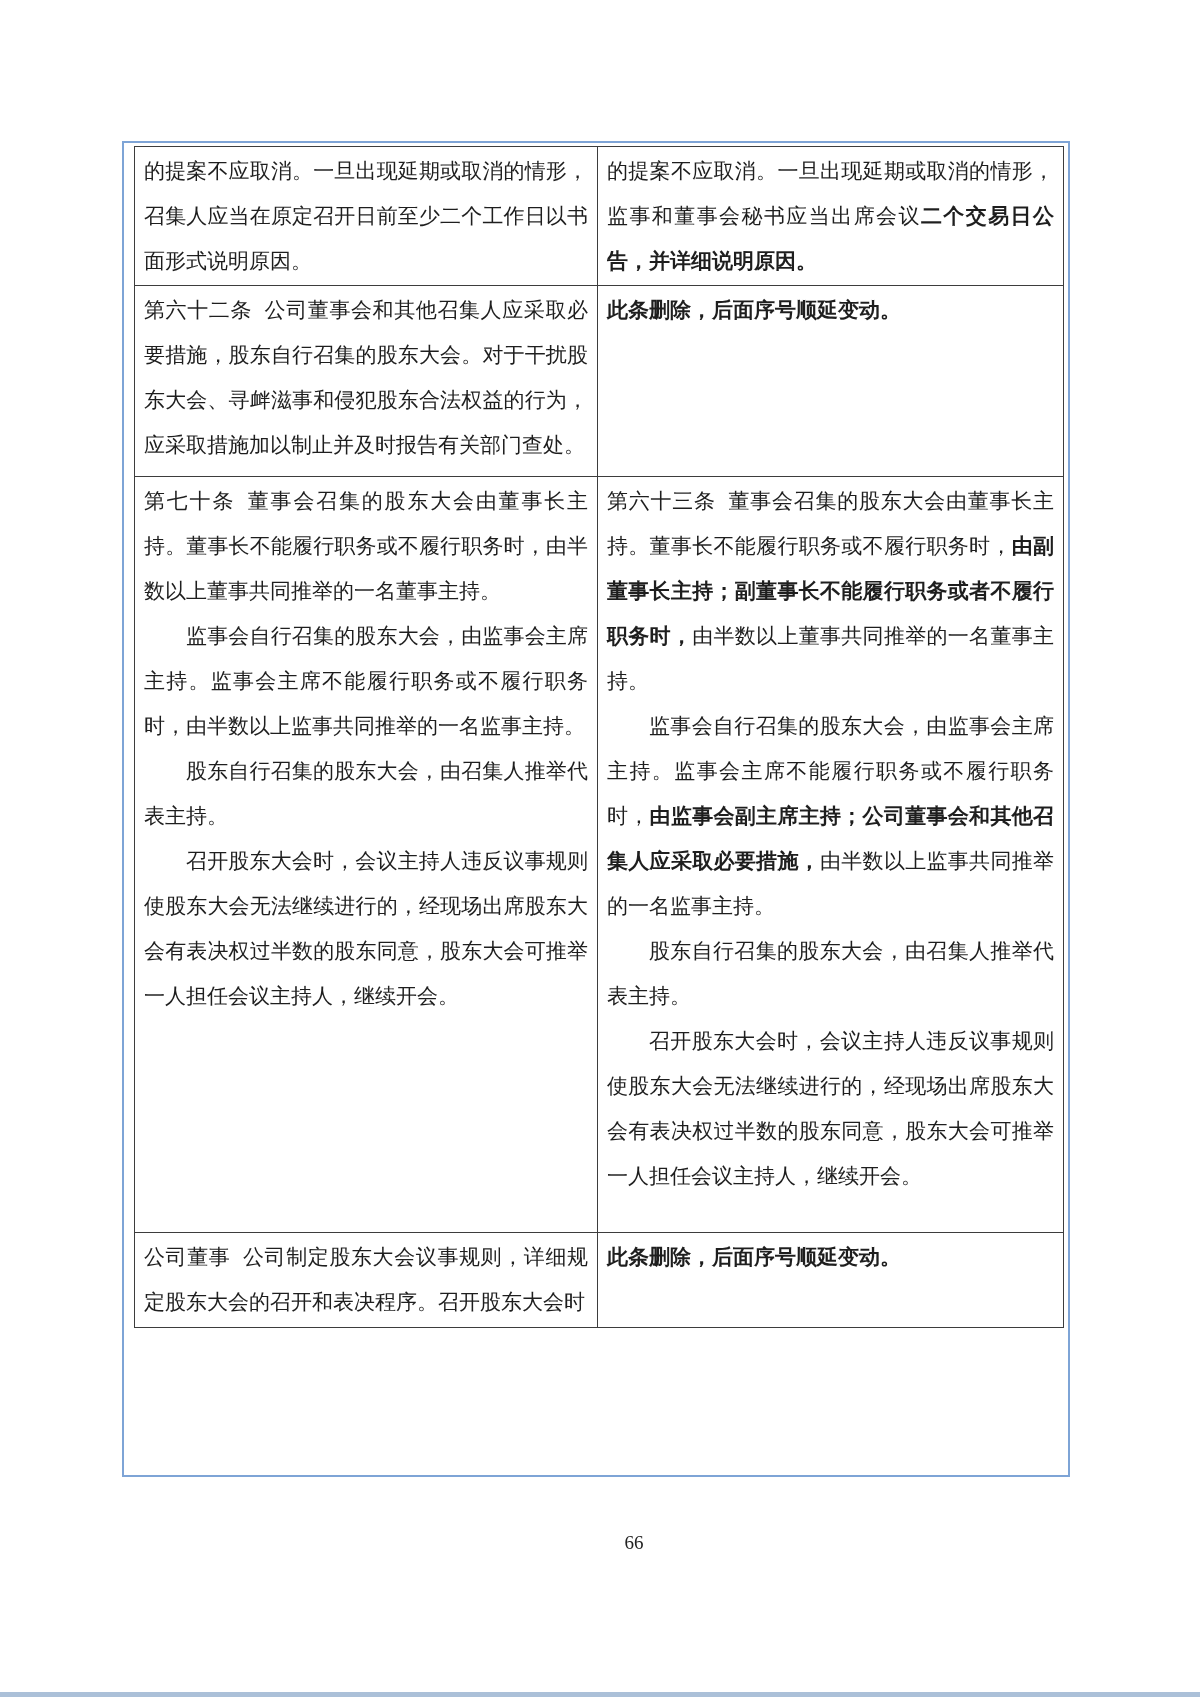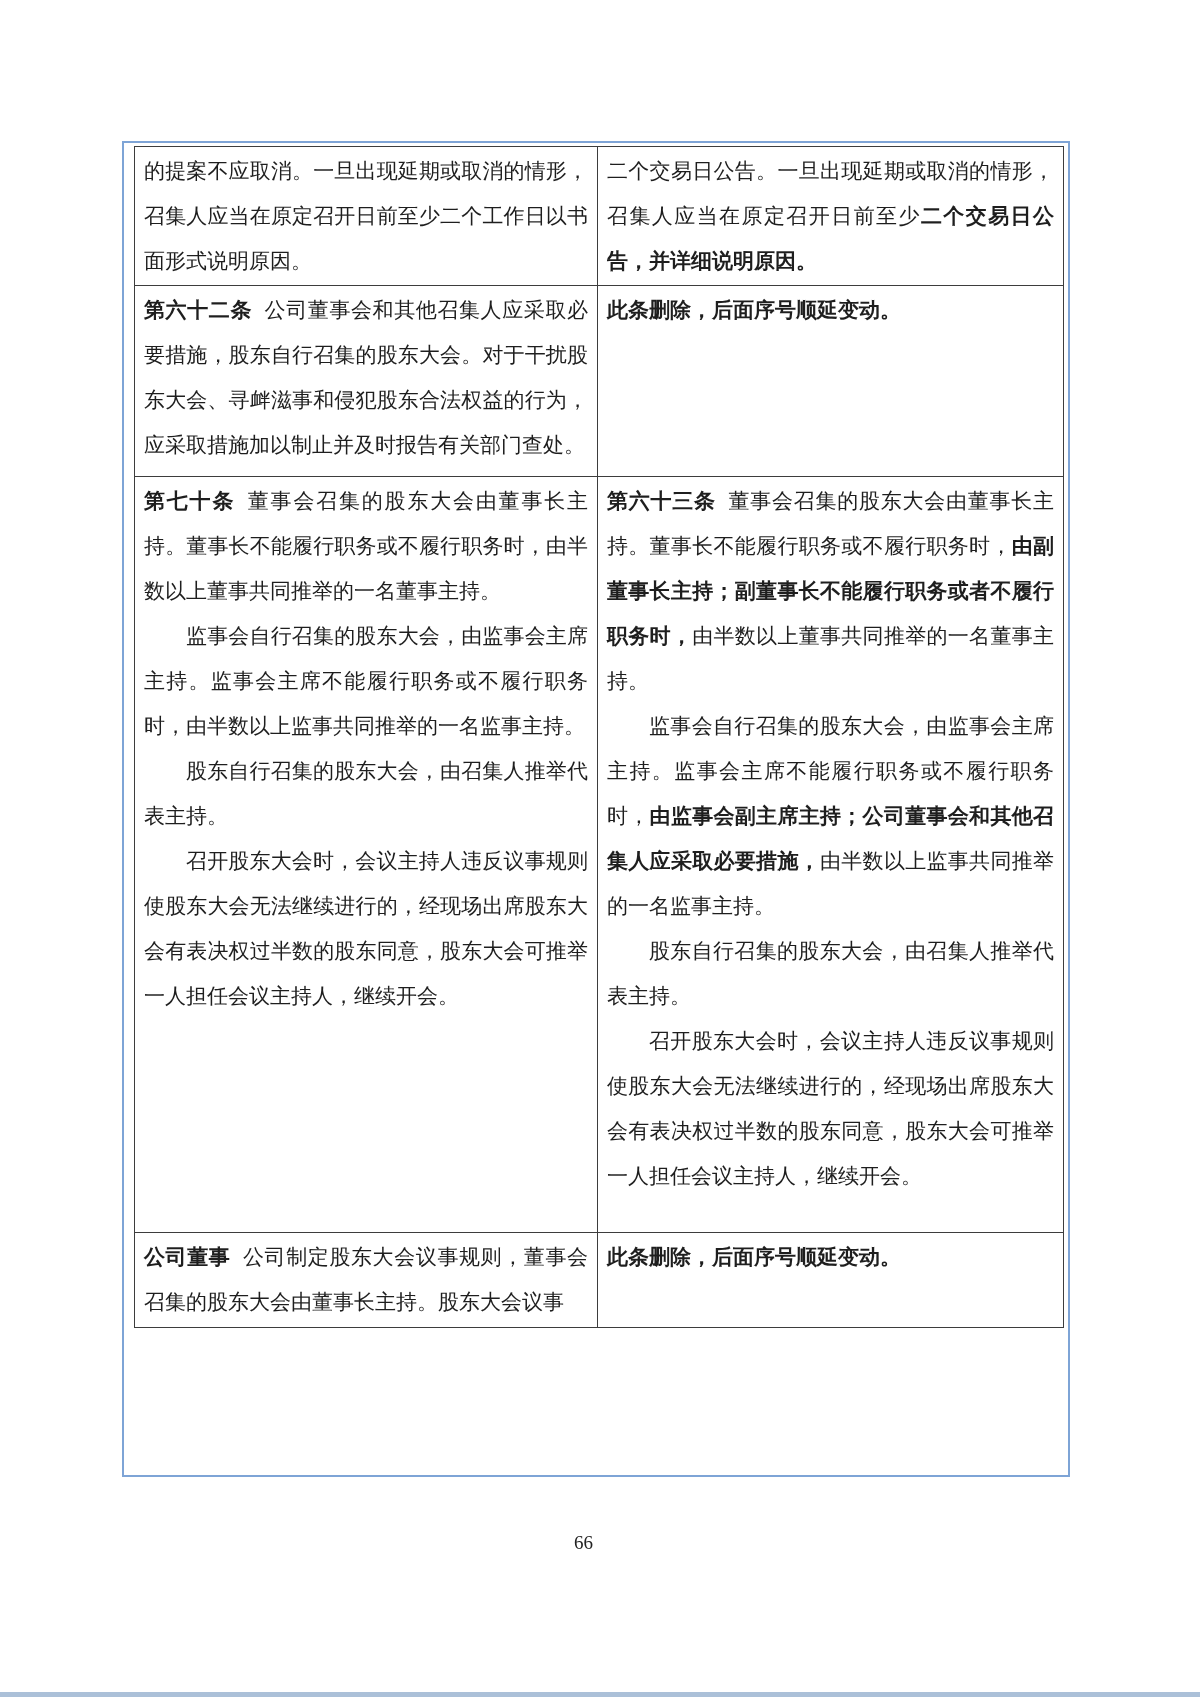"二个交易日公告。一旦出现延期或取消的情形，召集人应当在原定召开日前至少" span { text: 二个交易日公告。一旦出现延期或取消的情形，召集人应当在原定召开日前至少 -> 的提案不应取消。一旦出现延期或取消的情形，监事和董事会秘书应当出席会议 }
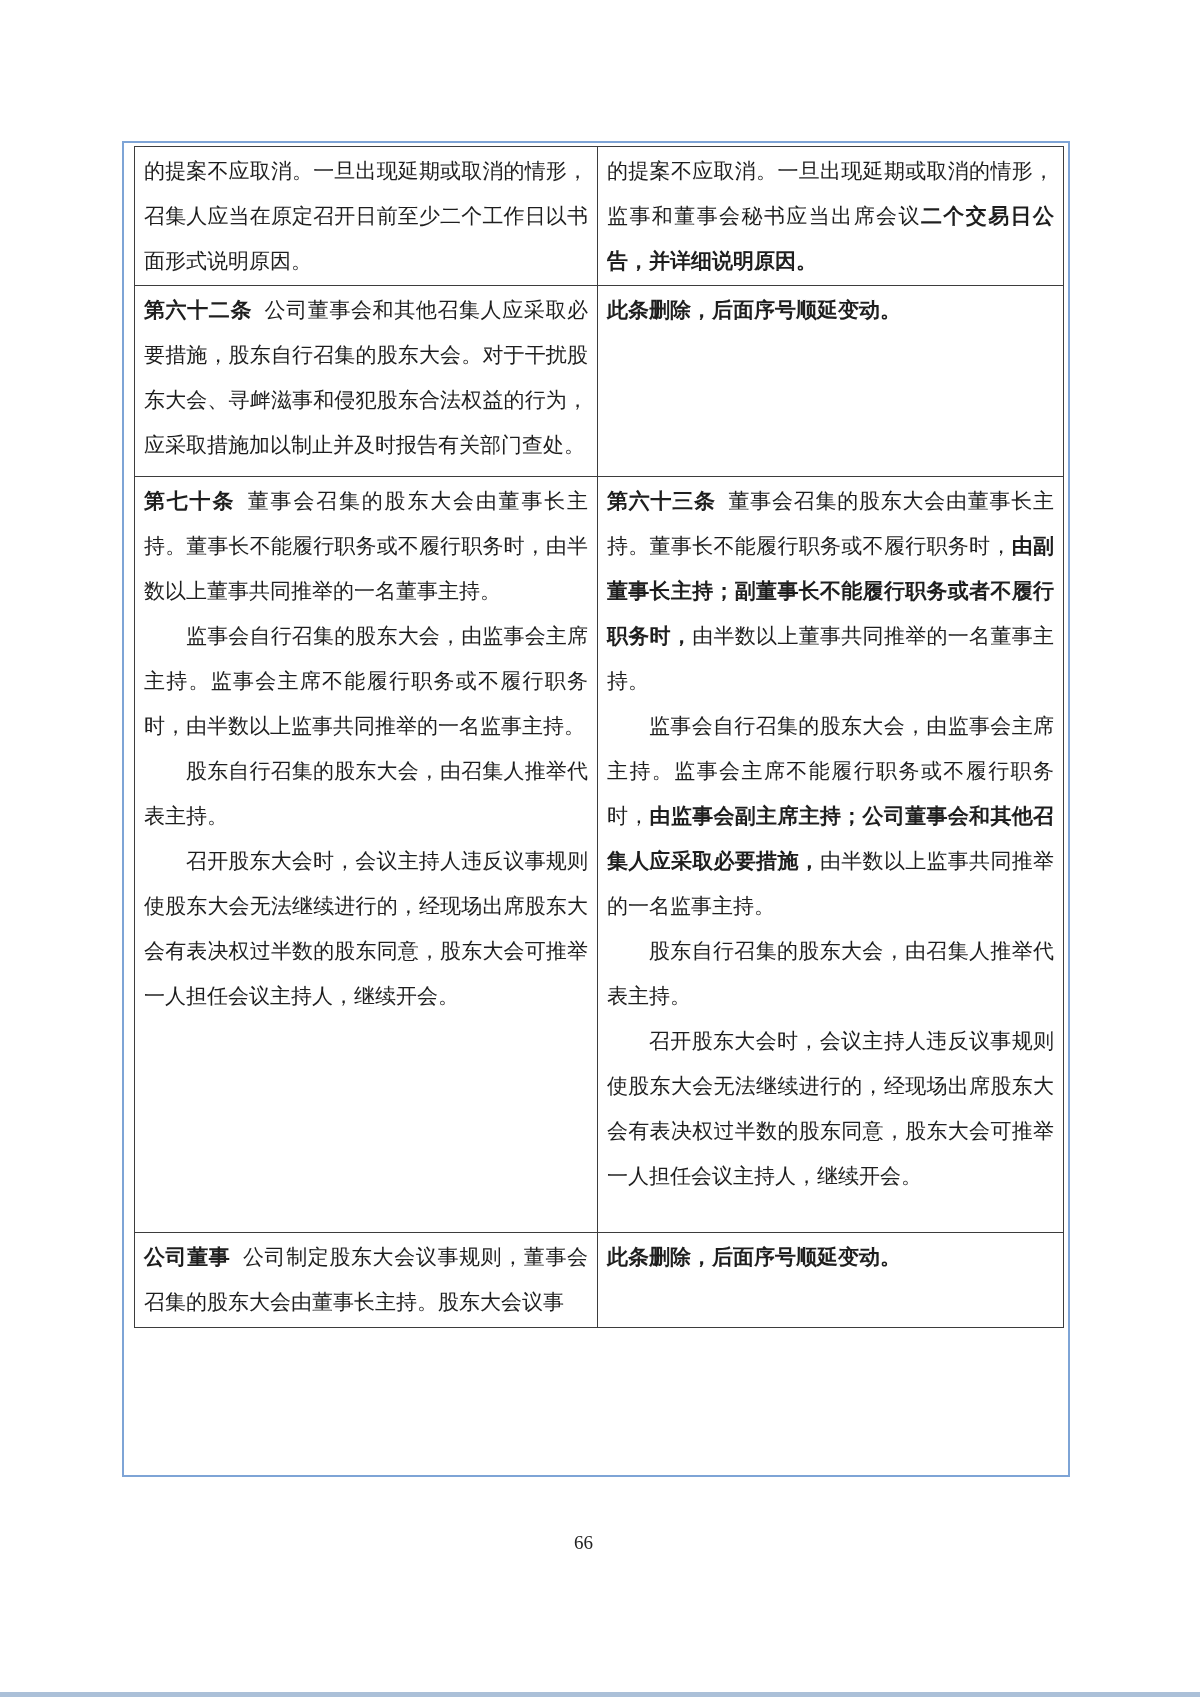"第六十二条" .art { font-weight: bold -> normal }
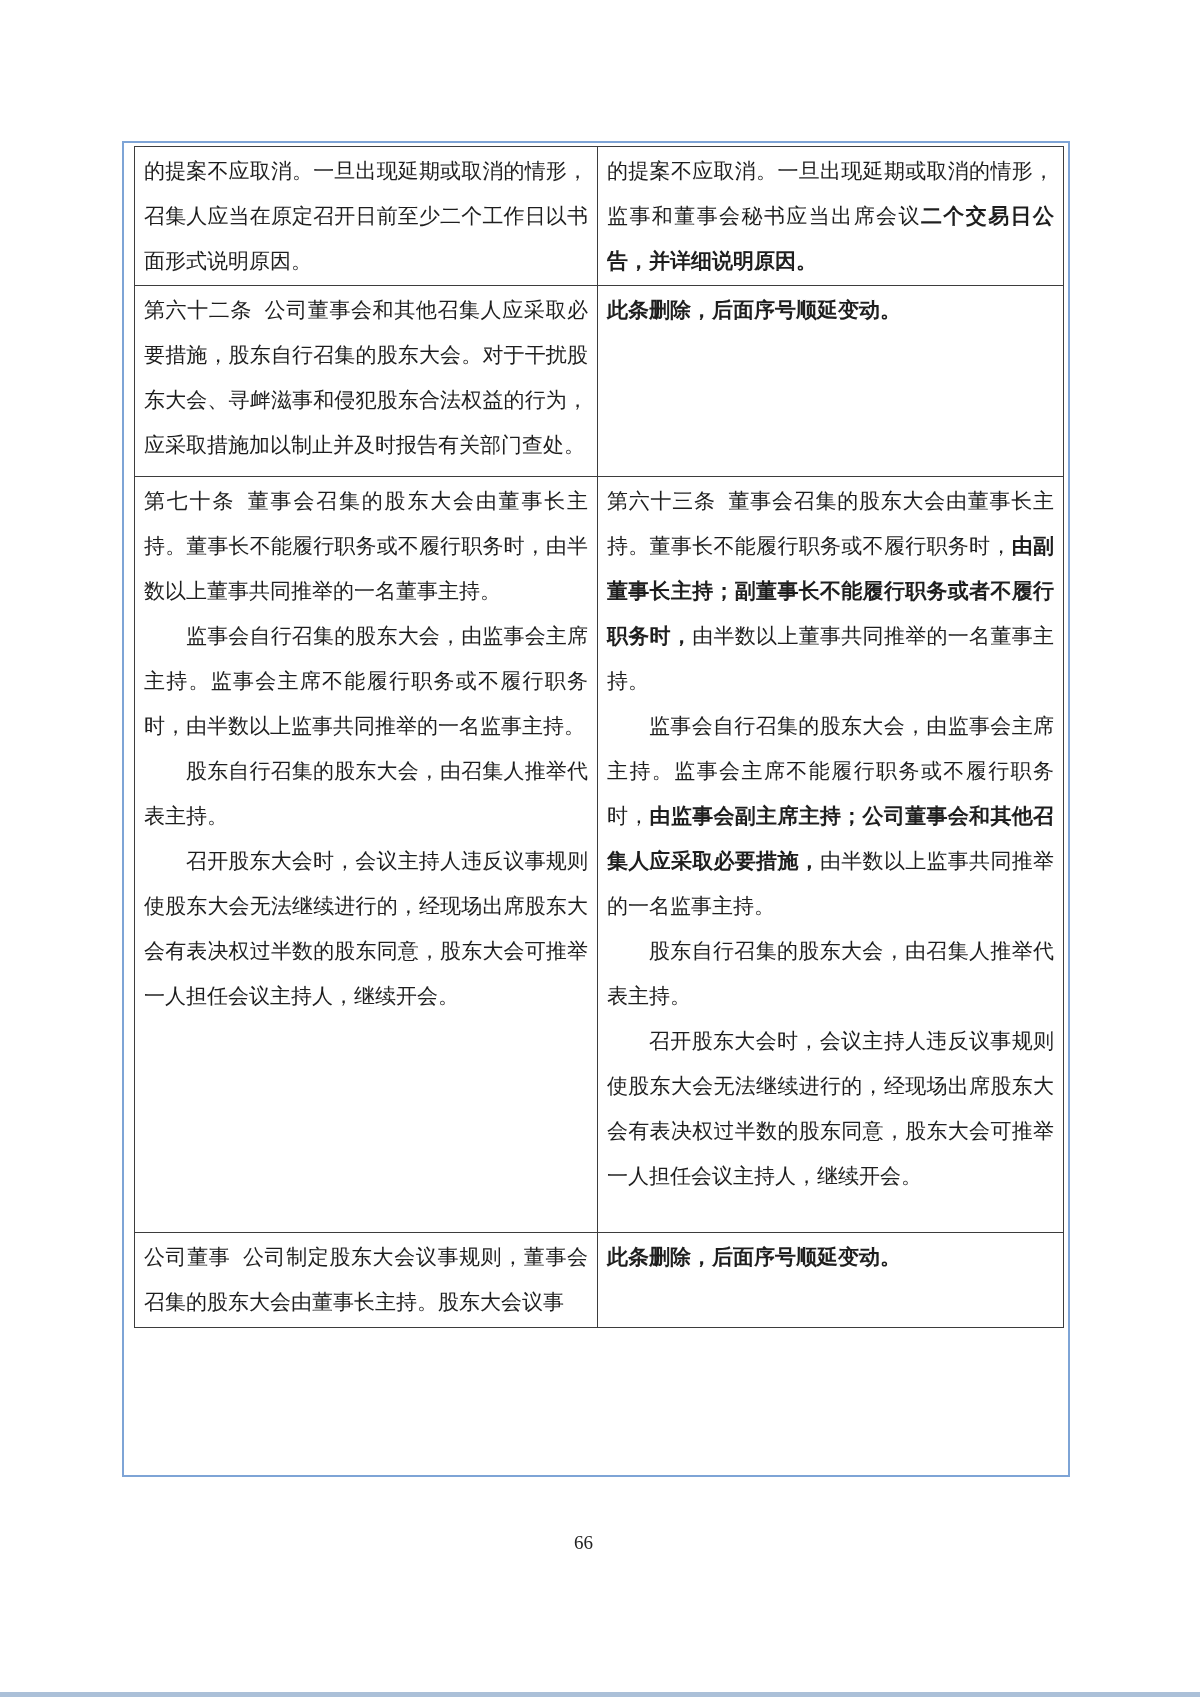"公司制定股东大会议事规则，董事会召集的股东大会由董事长主持。股东大会议事" span { text: 董事会召集的股东大会由董事长主持。股东大会议事 -> 详细规定股东大会的召开和表决程序。召开股东大会时 }
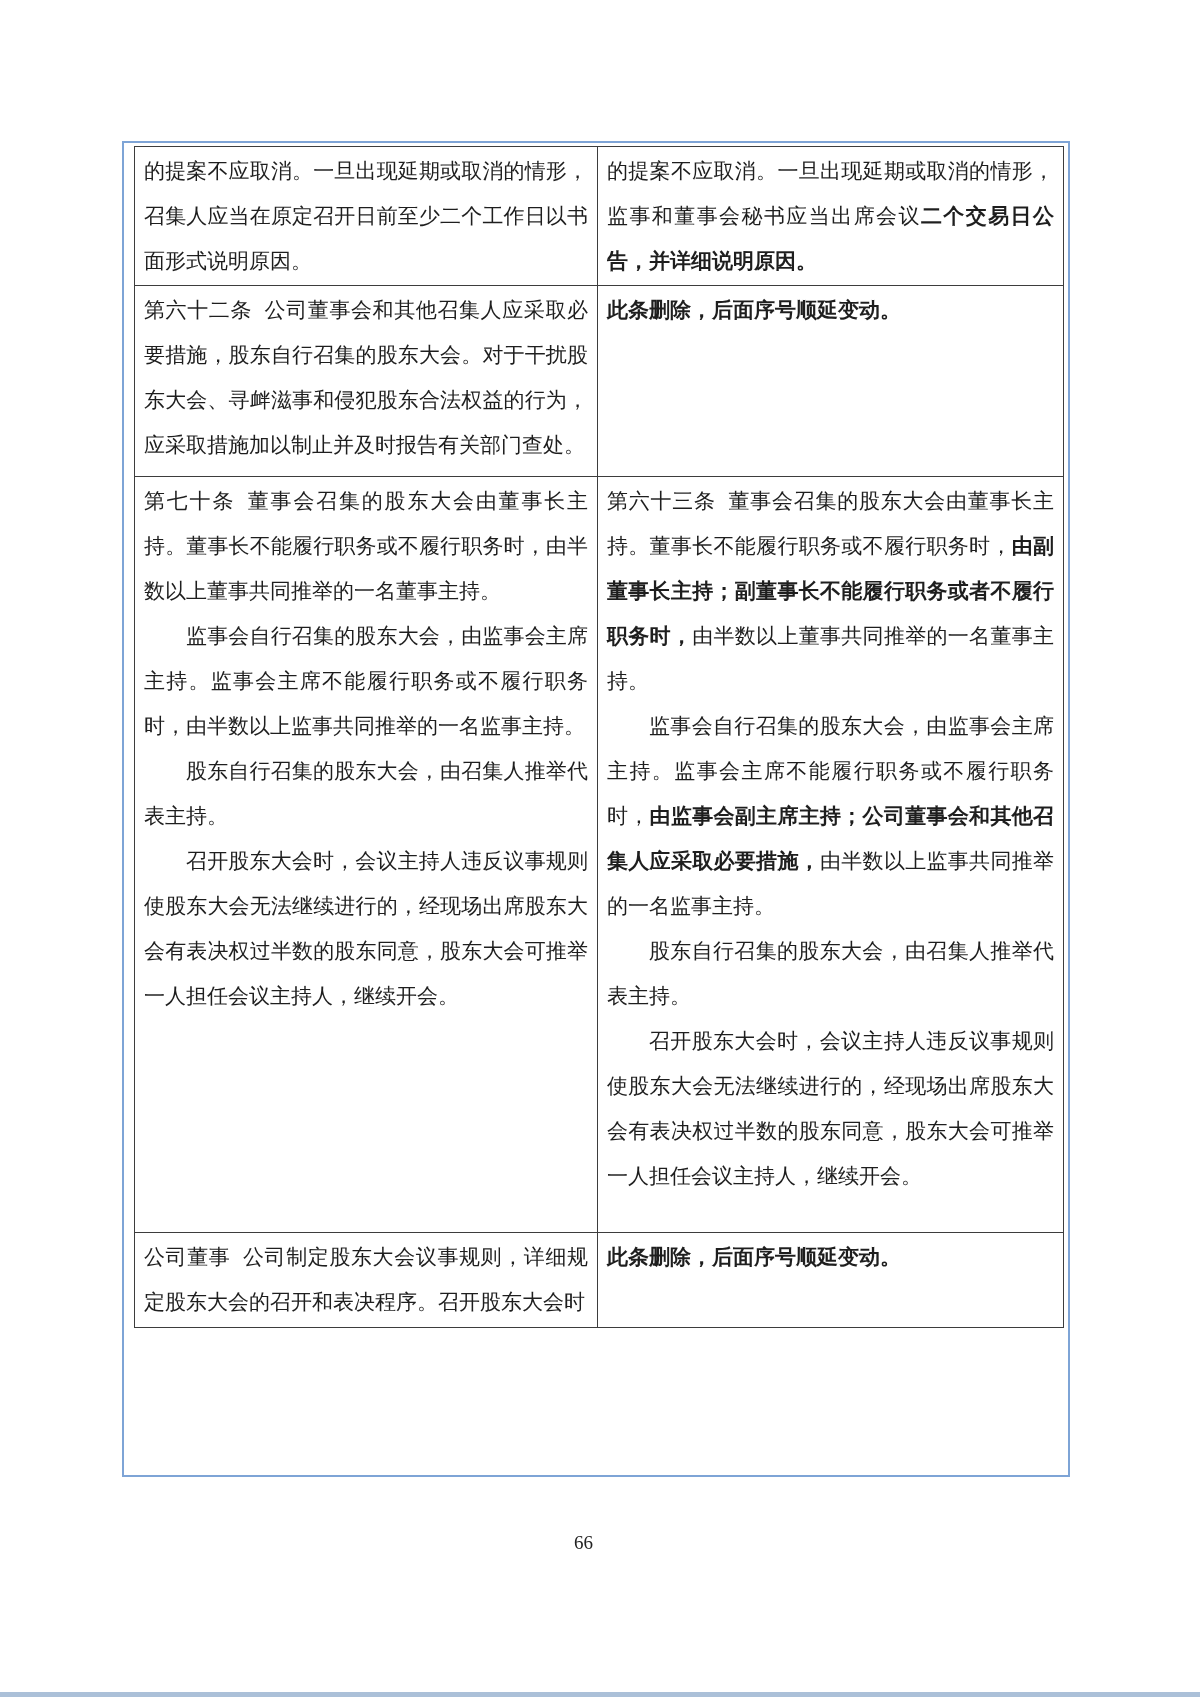"66" .pagenum { text-align: left -> center }
